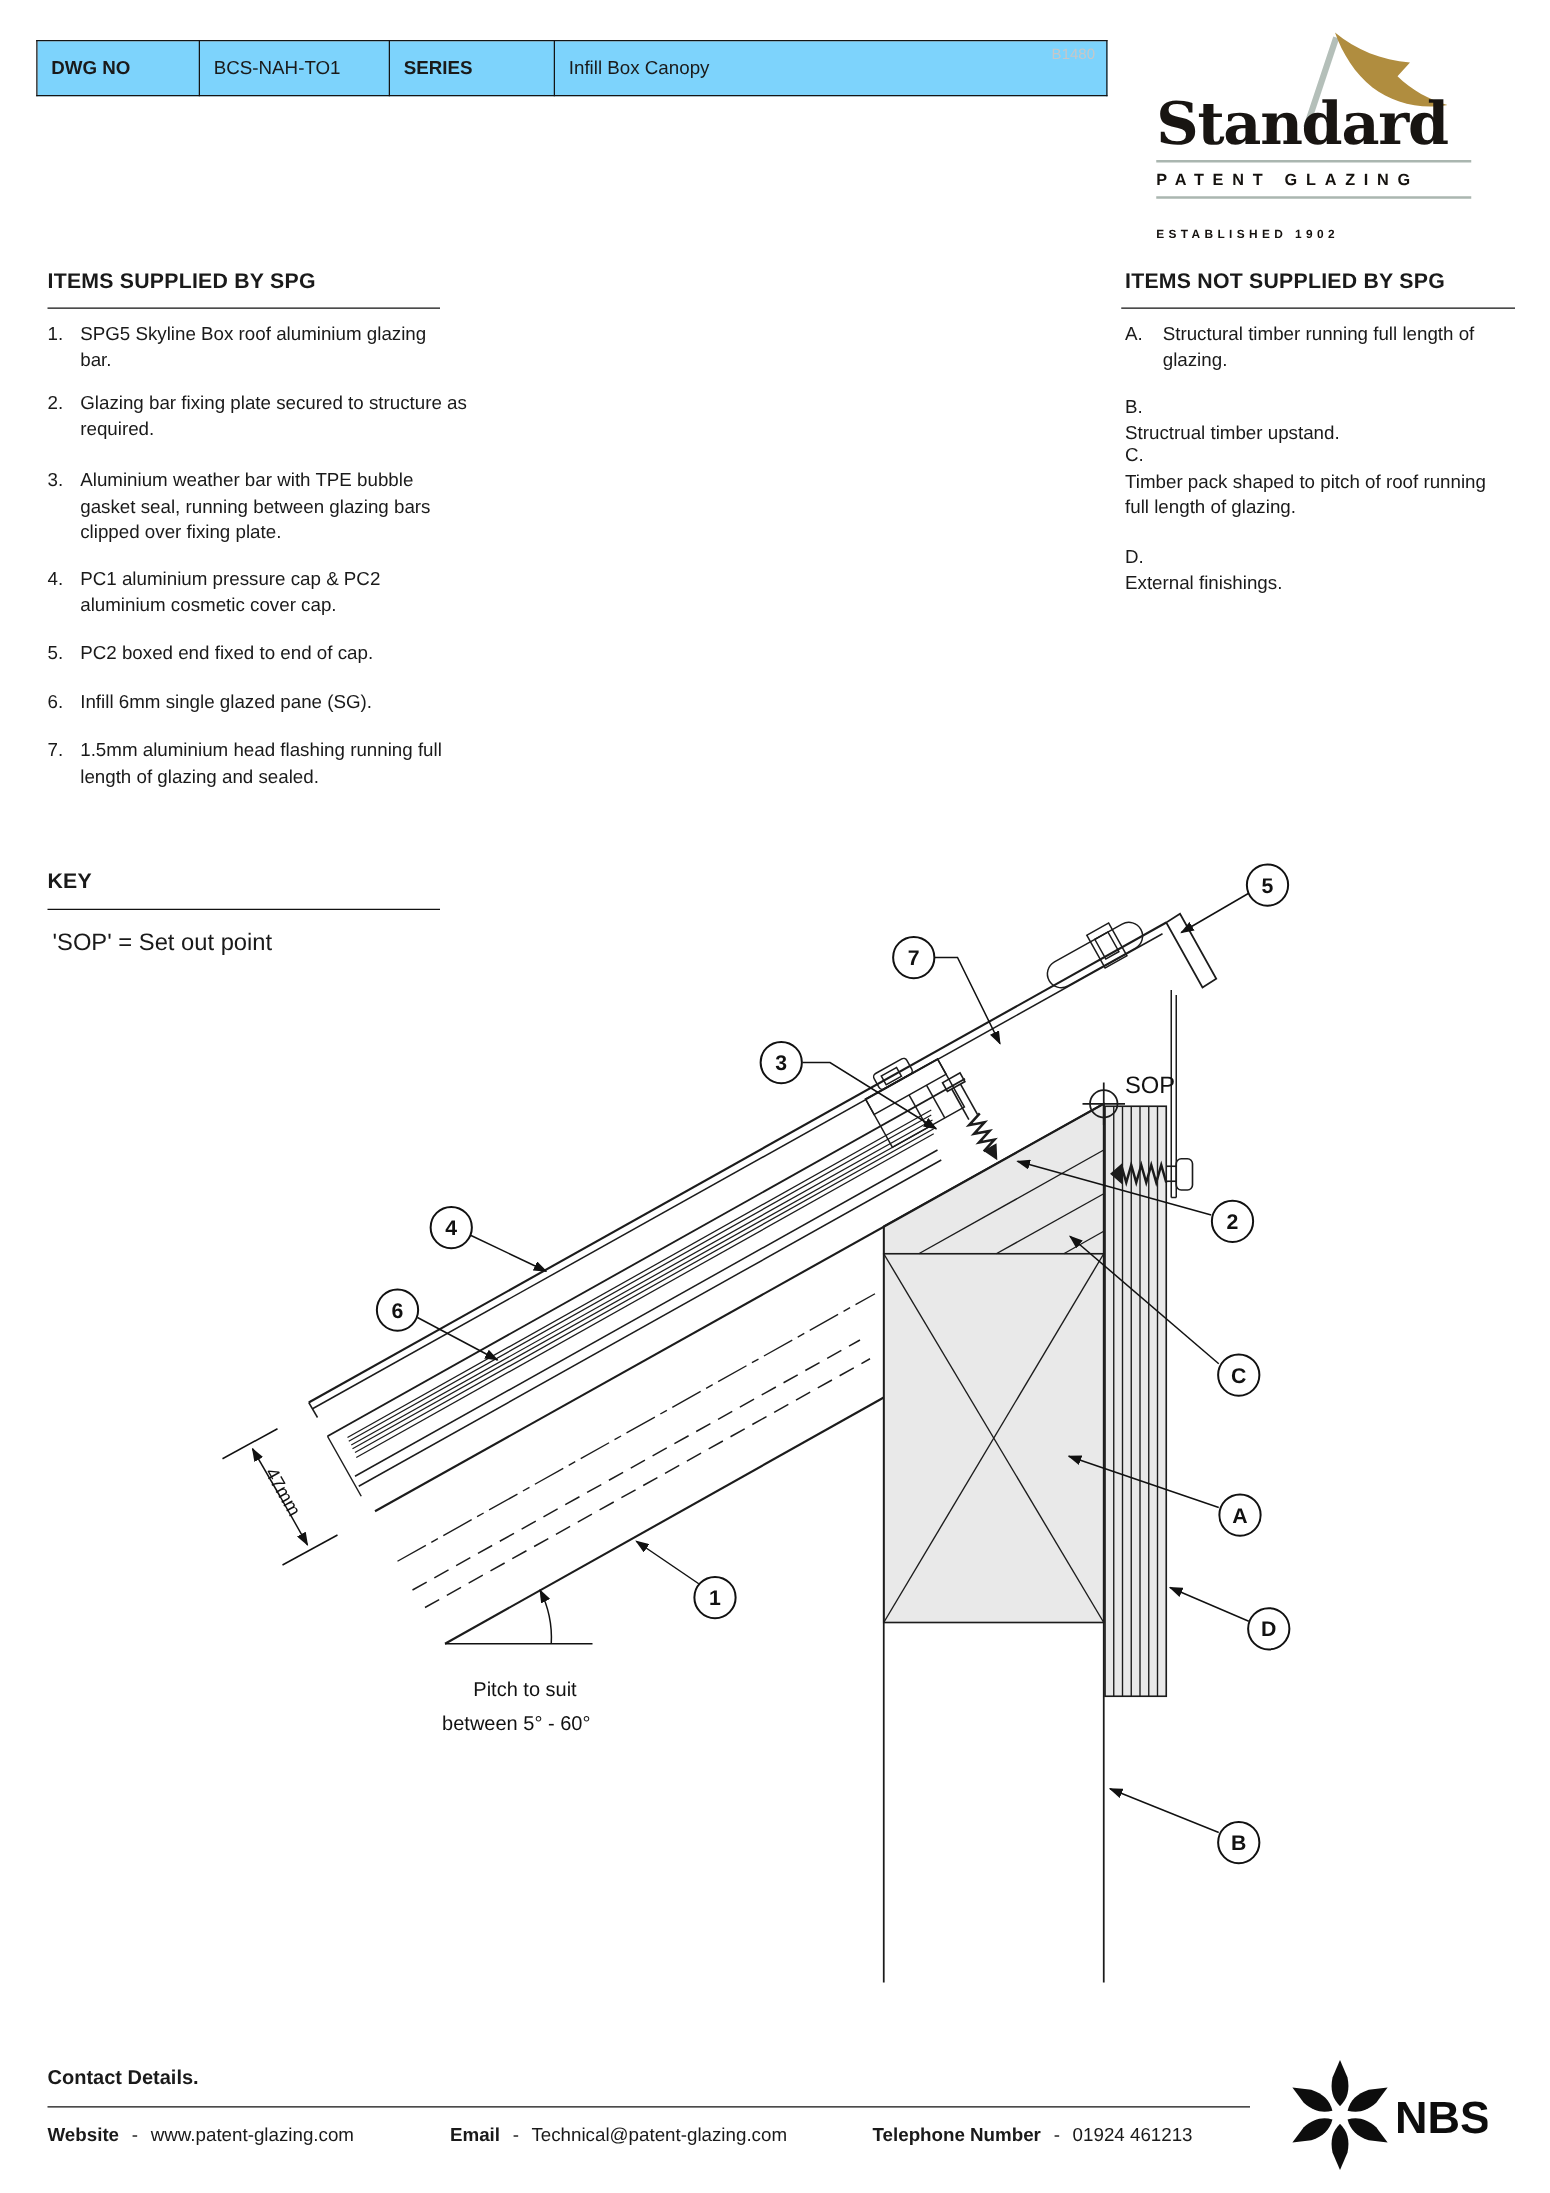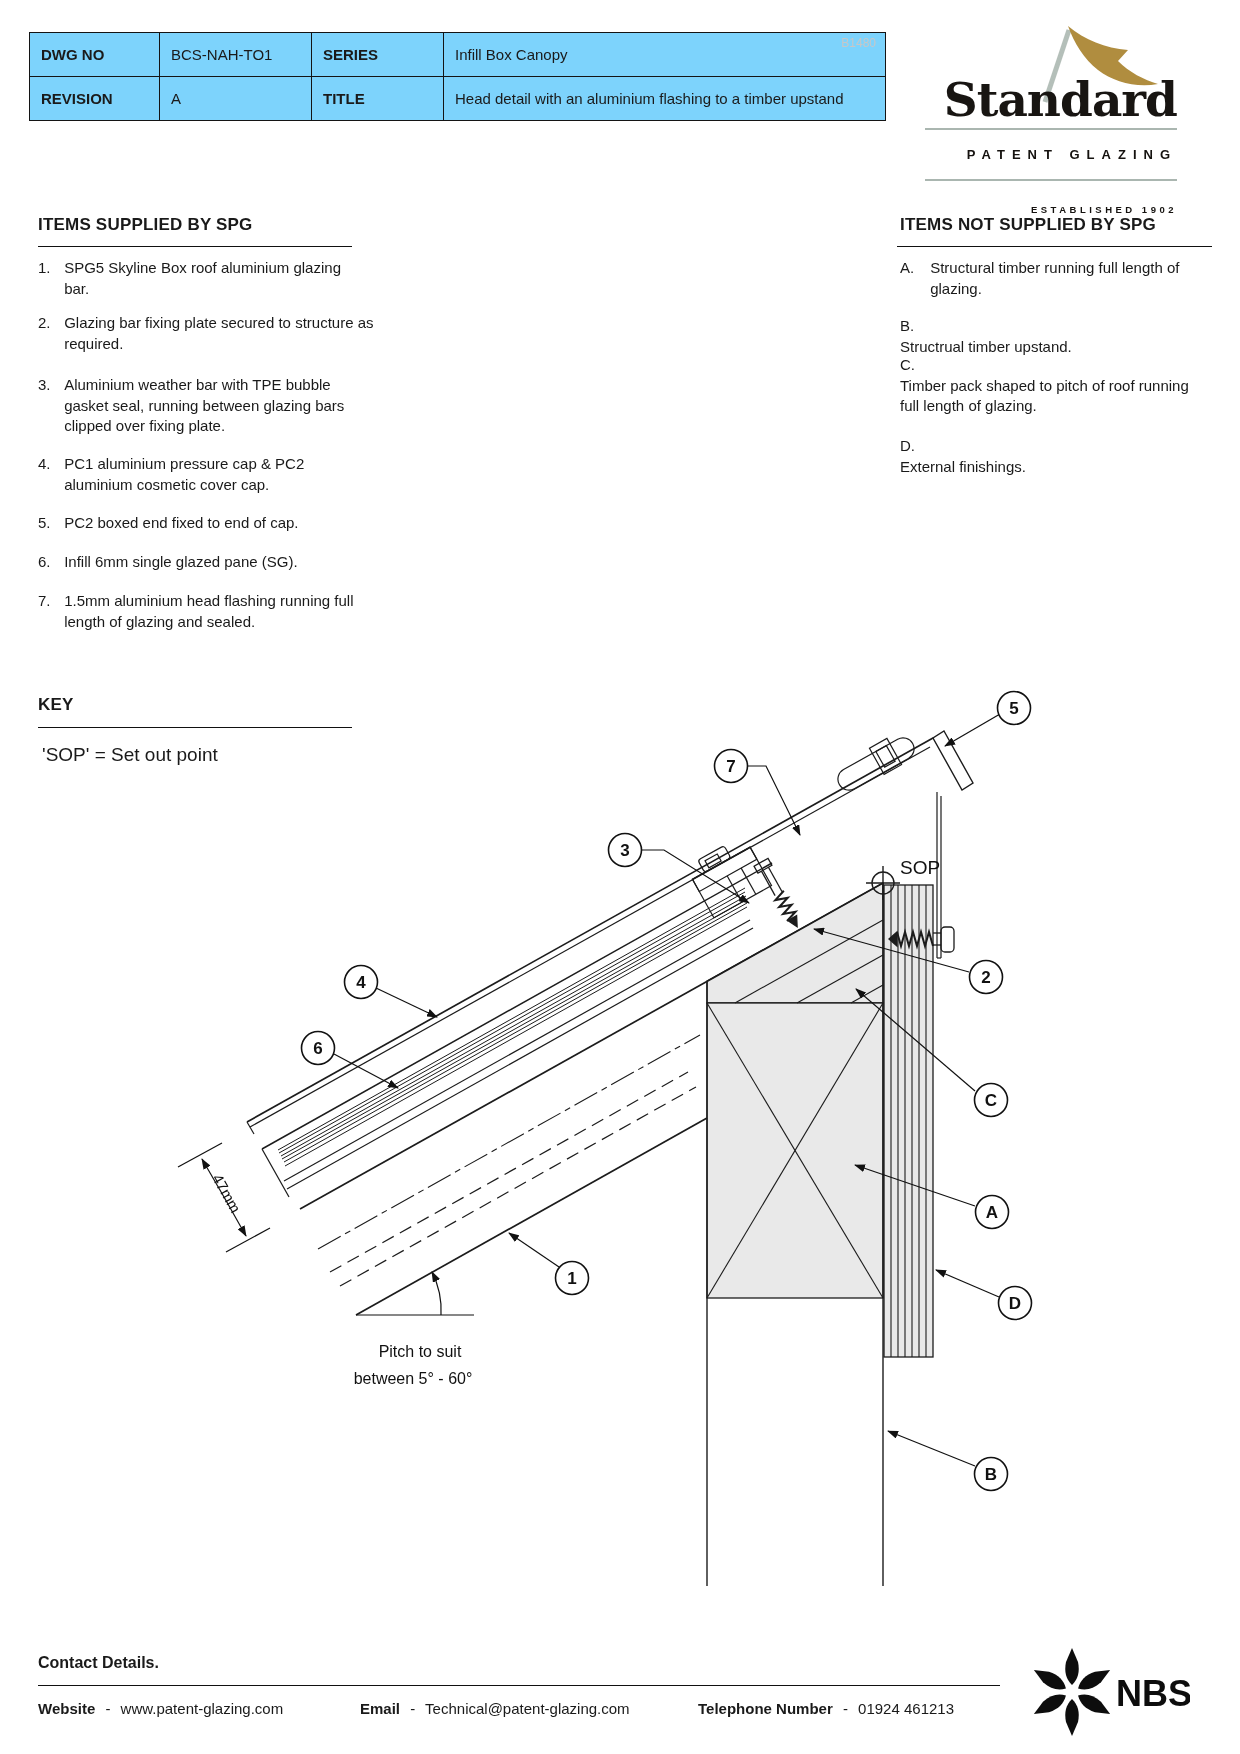"REVISION" tr { html: <tr> <td>REVISION</td> <td>A</td> <td>TITLE</td> <td>Head detail with an aluminium flashing to a timber upstand</td> </tr> -> none }
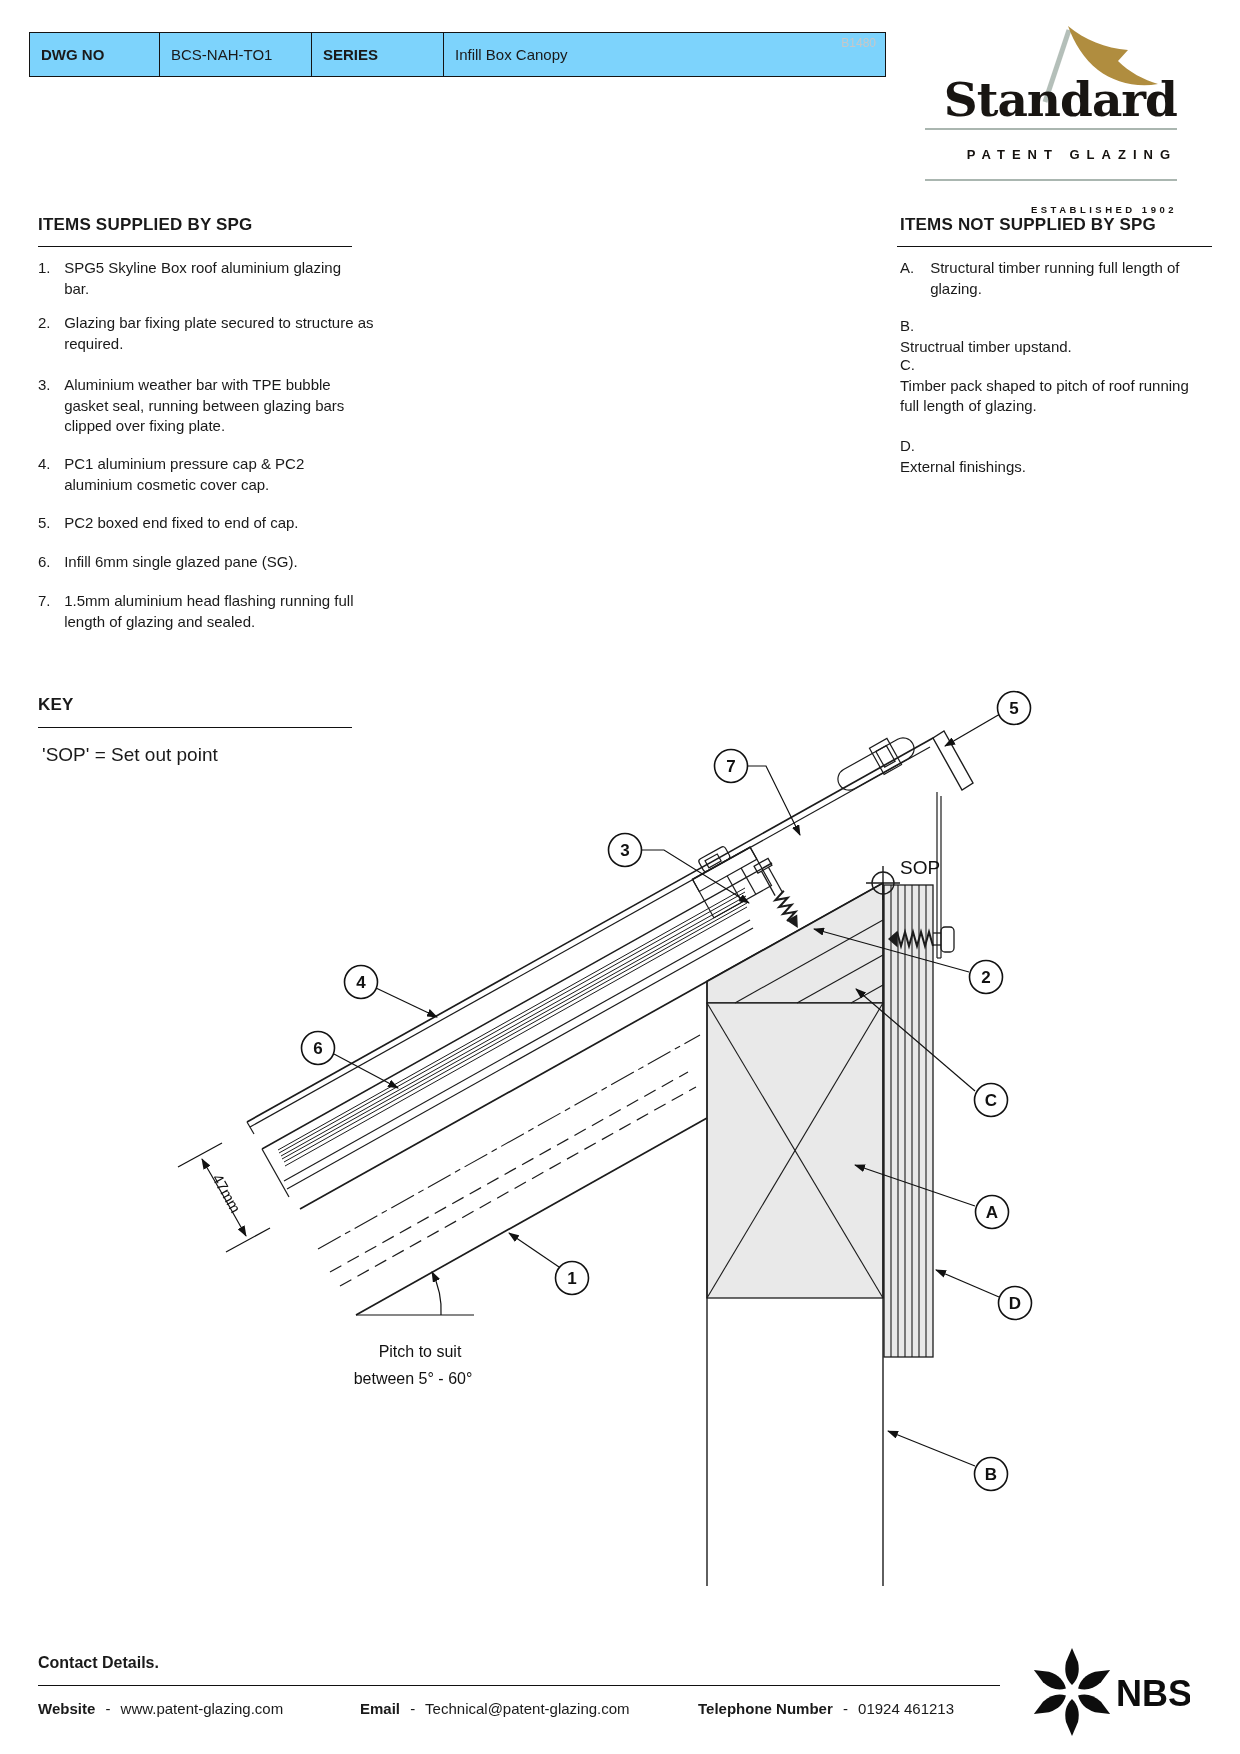"Standard" .logo { text-align: right -> left }
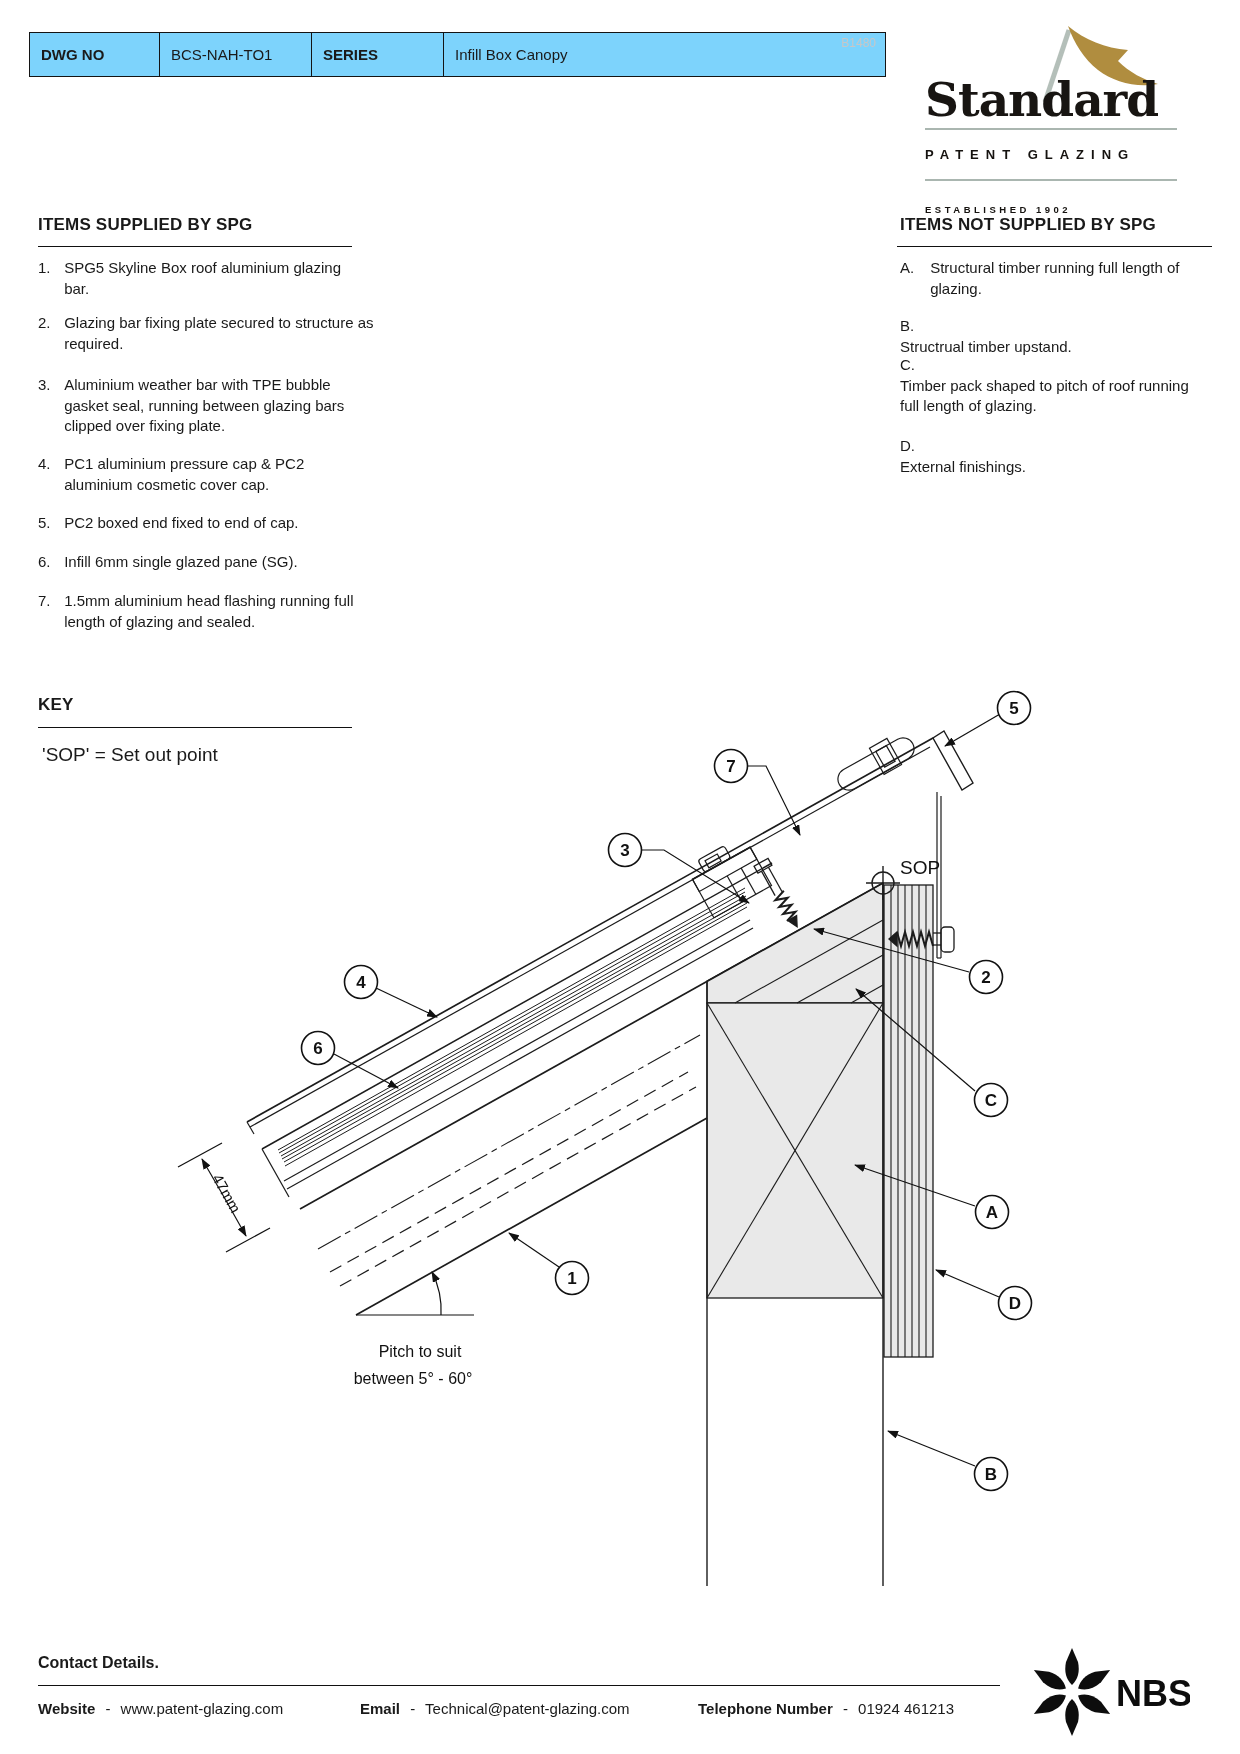"PATENT GLAZING" .logo .sub { padding: 17px 0 -> 6px 0 }
